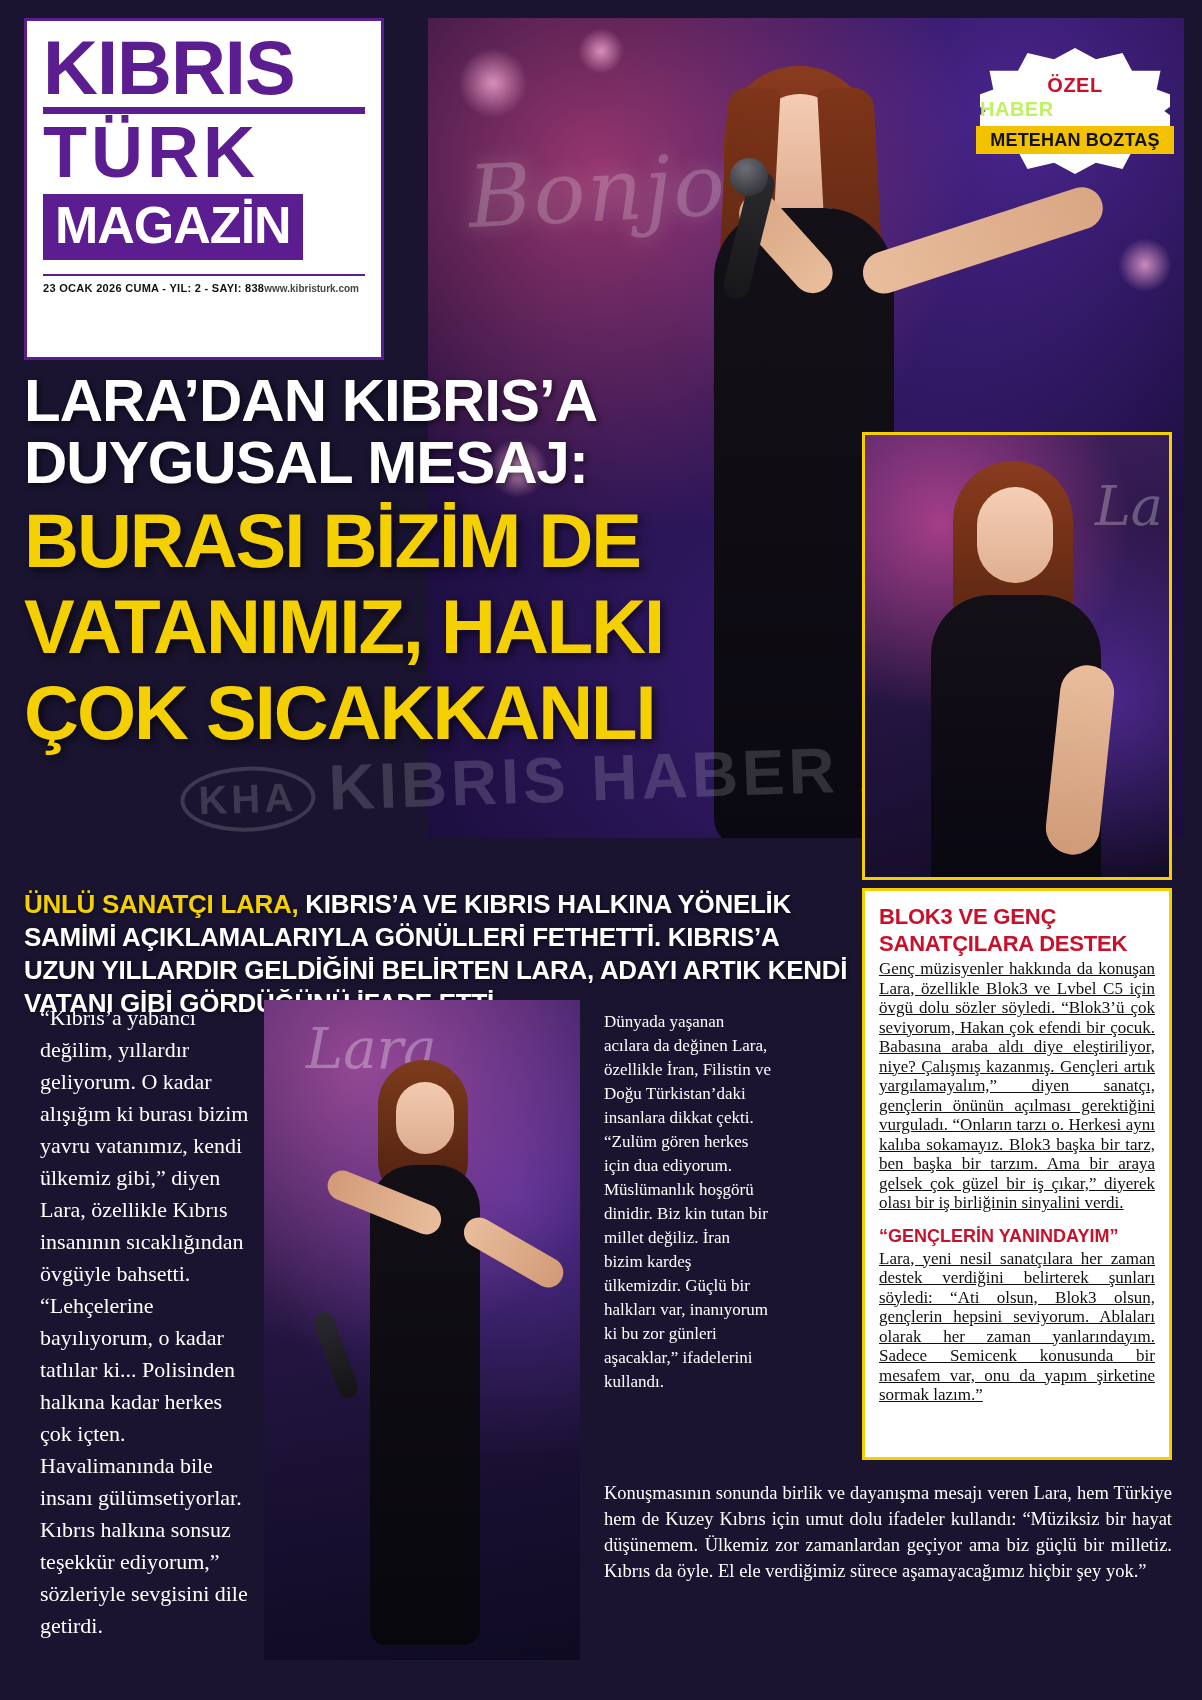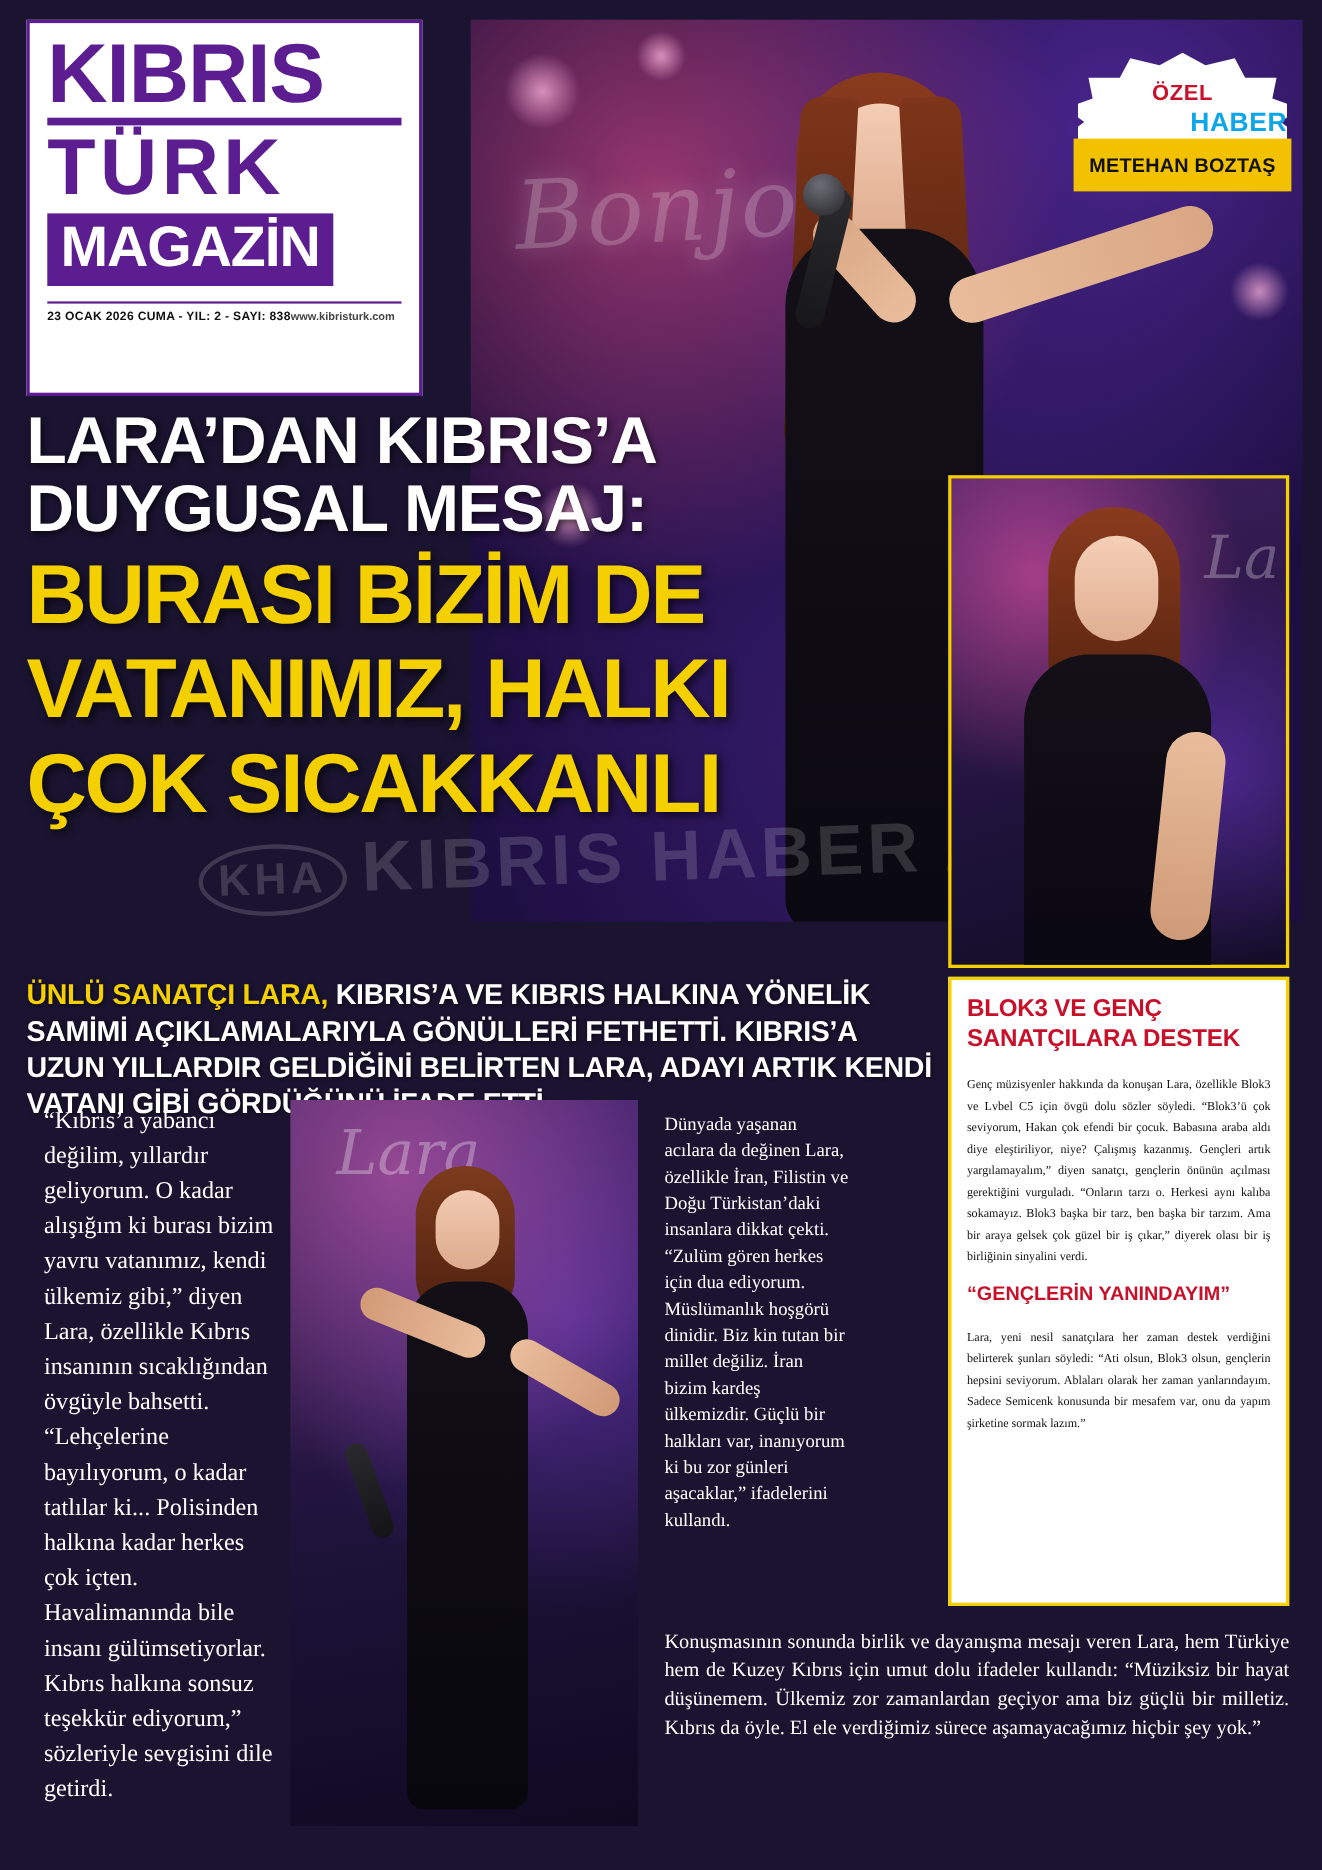"HABER" .ozel-t2 { color: #0ea5e9 -> #bef264; font-size: 24px -> 20px; text-align: right -> left }
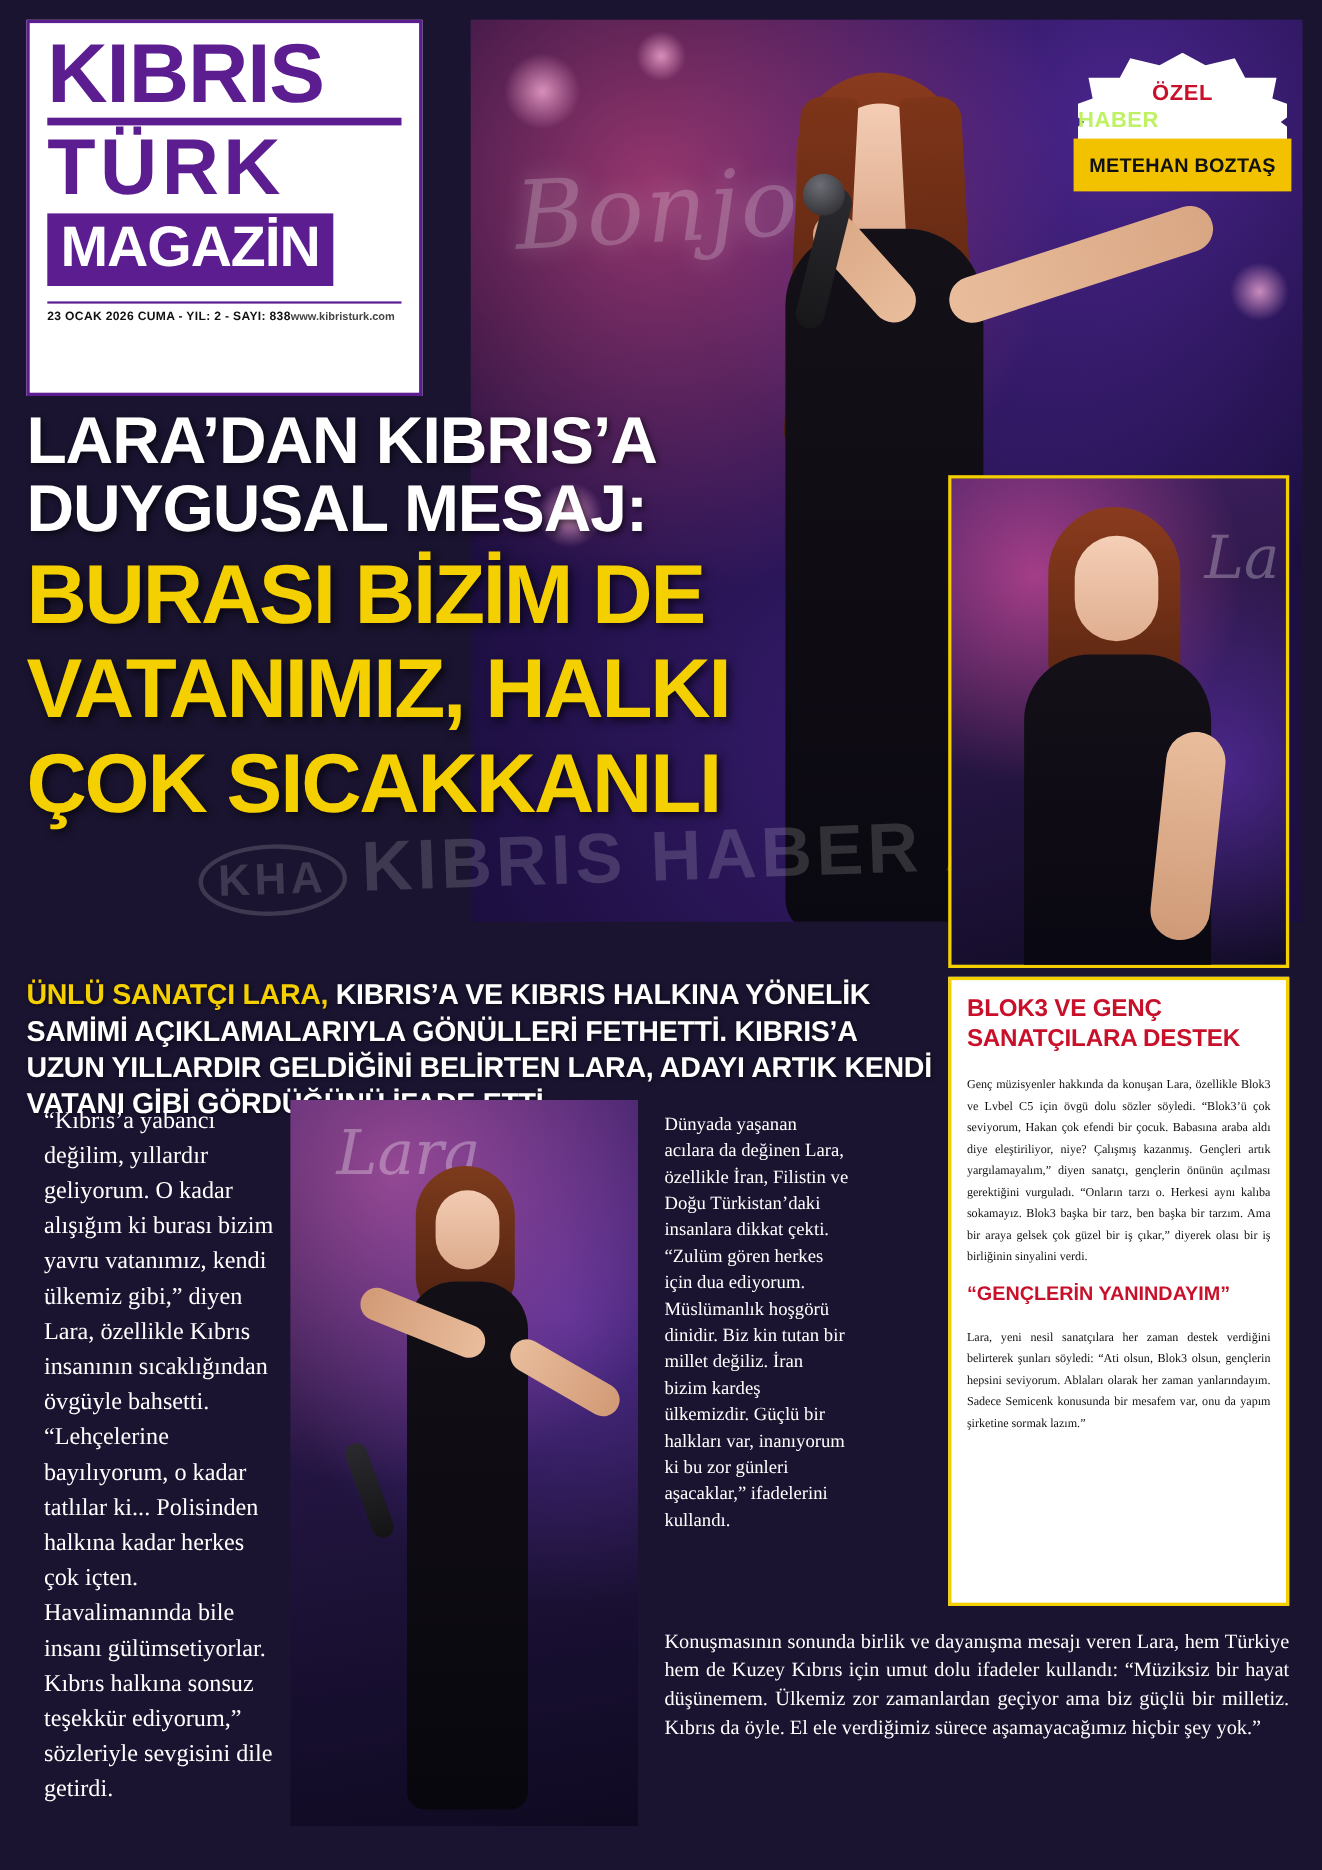"METEHAN BOZTAŞ" .ozel-name { height: 48px -> 28px }
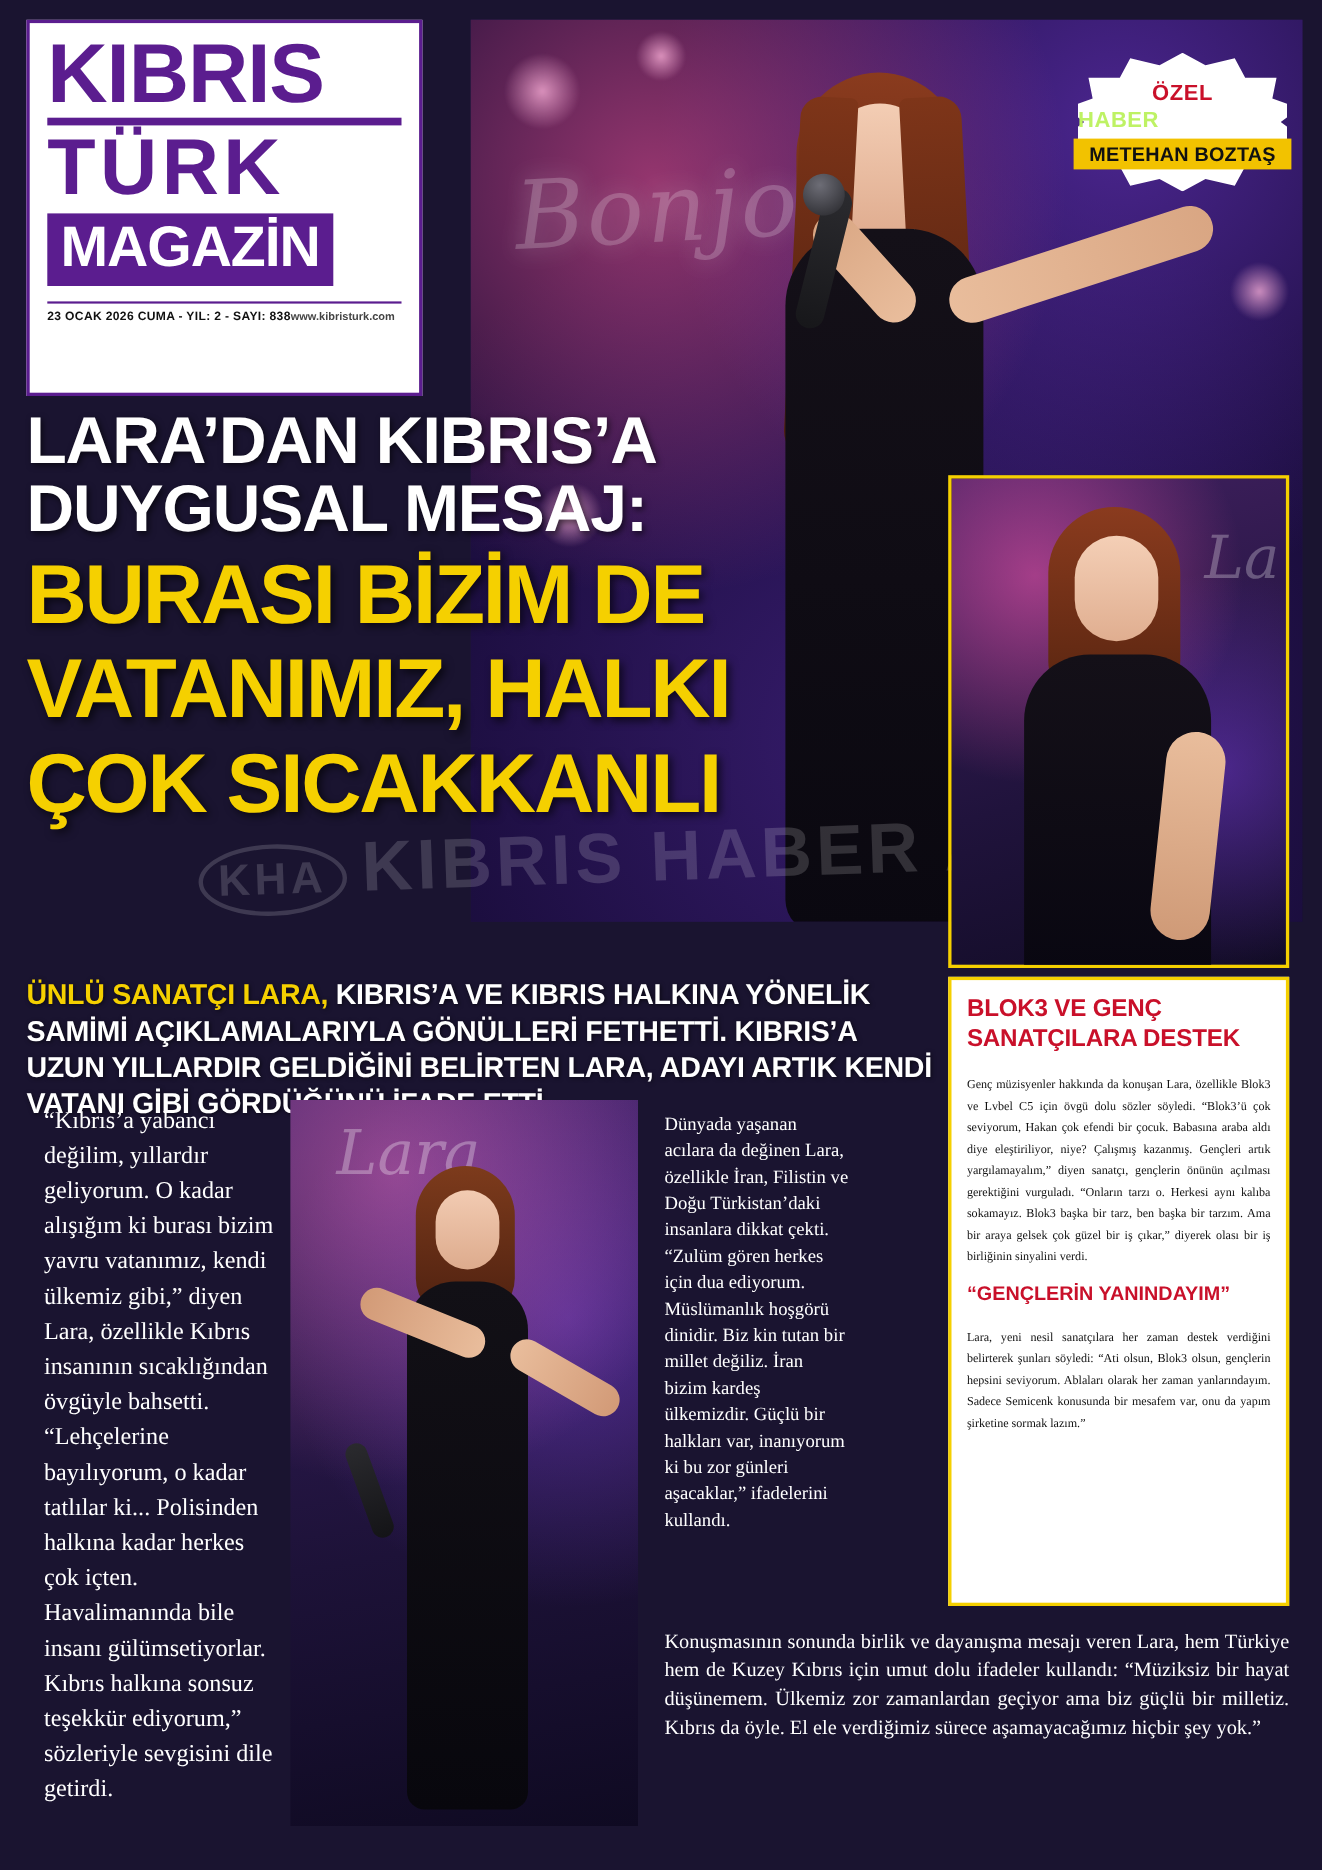"Genç müzisyenler hakkında da konuşan" .rb-body { font-size: 11px -> 17px; margin-top: 20px -> 2px; text-decoration: none -> underline }
